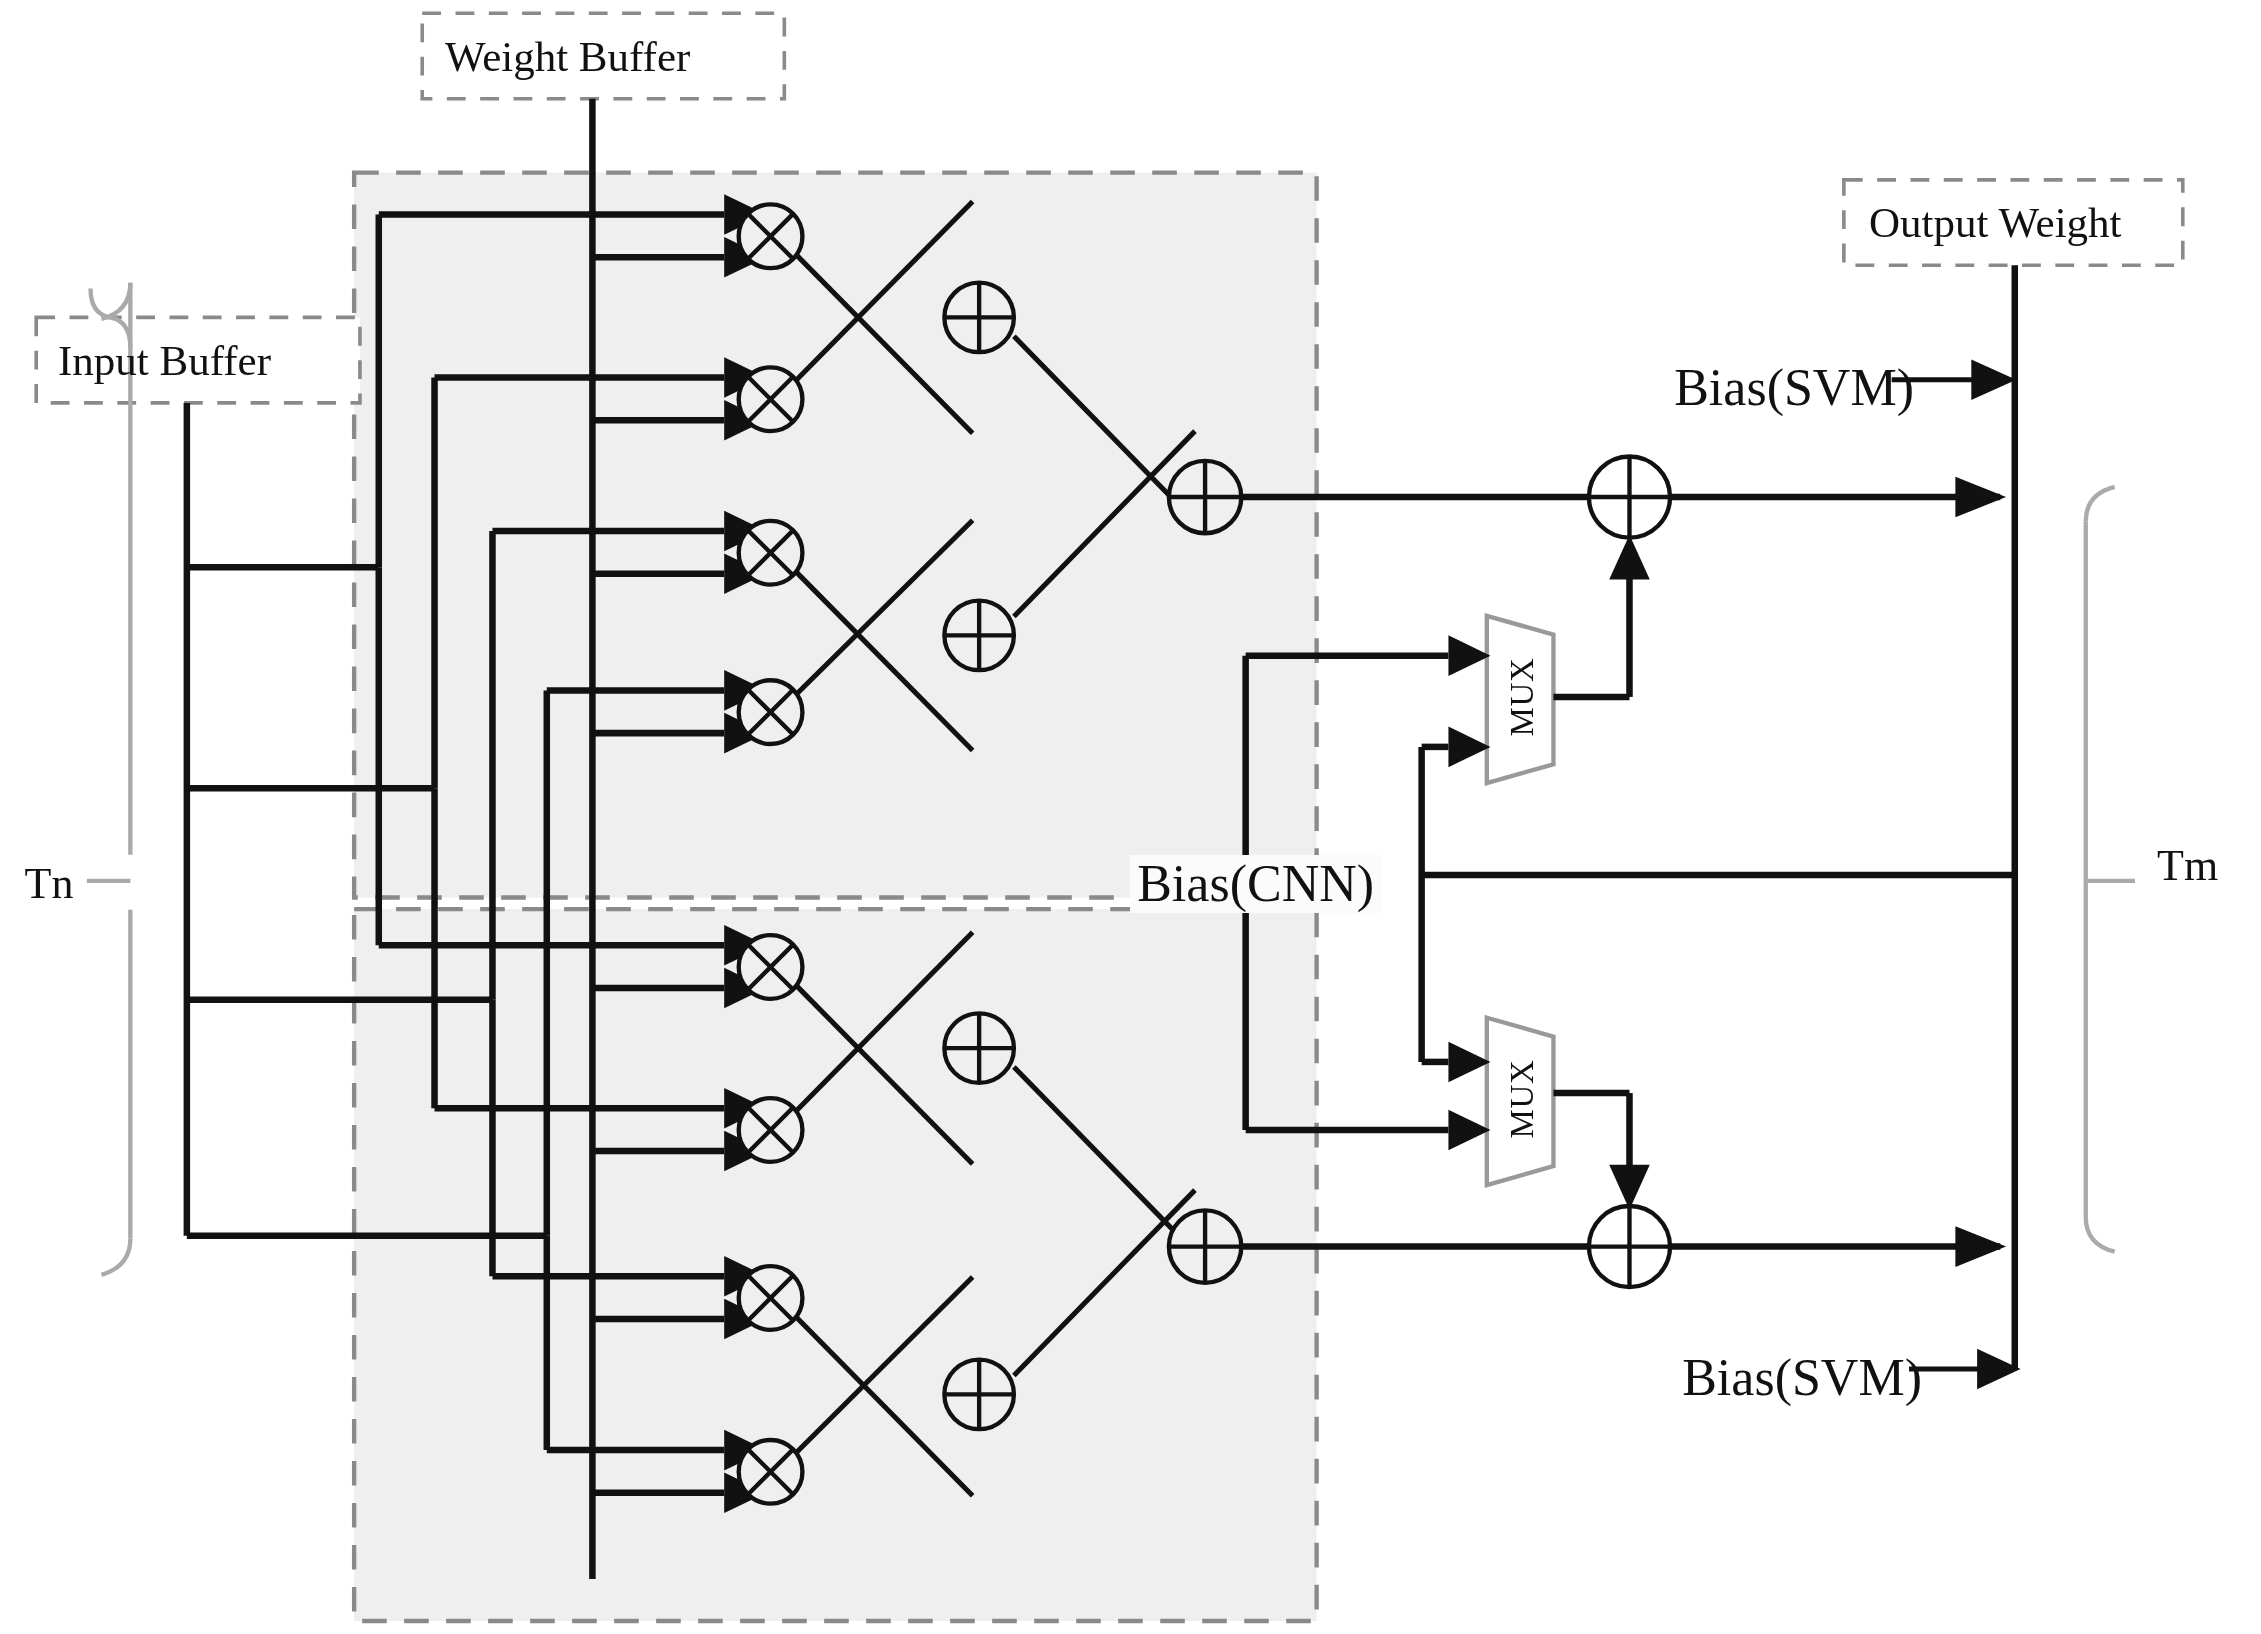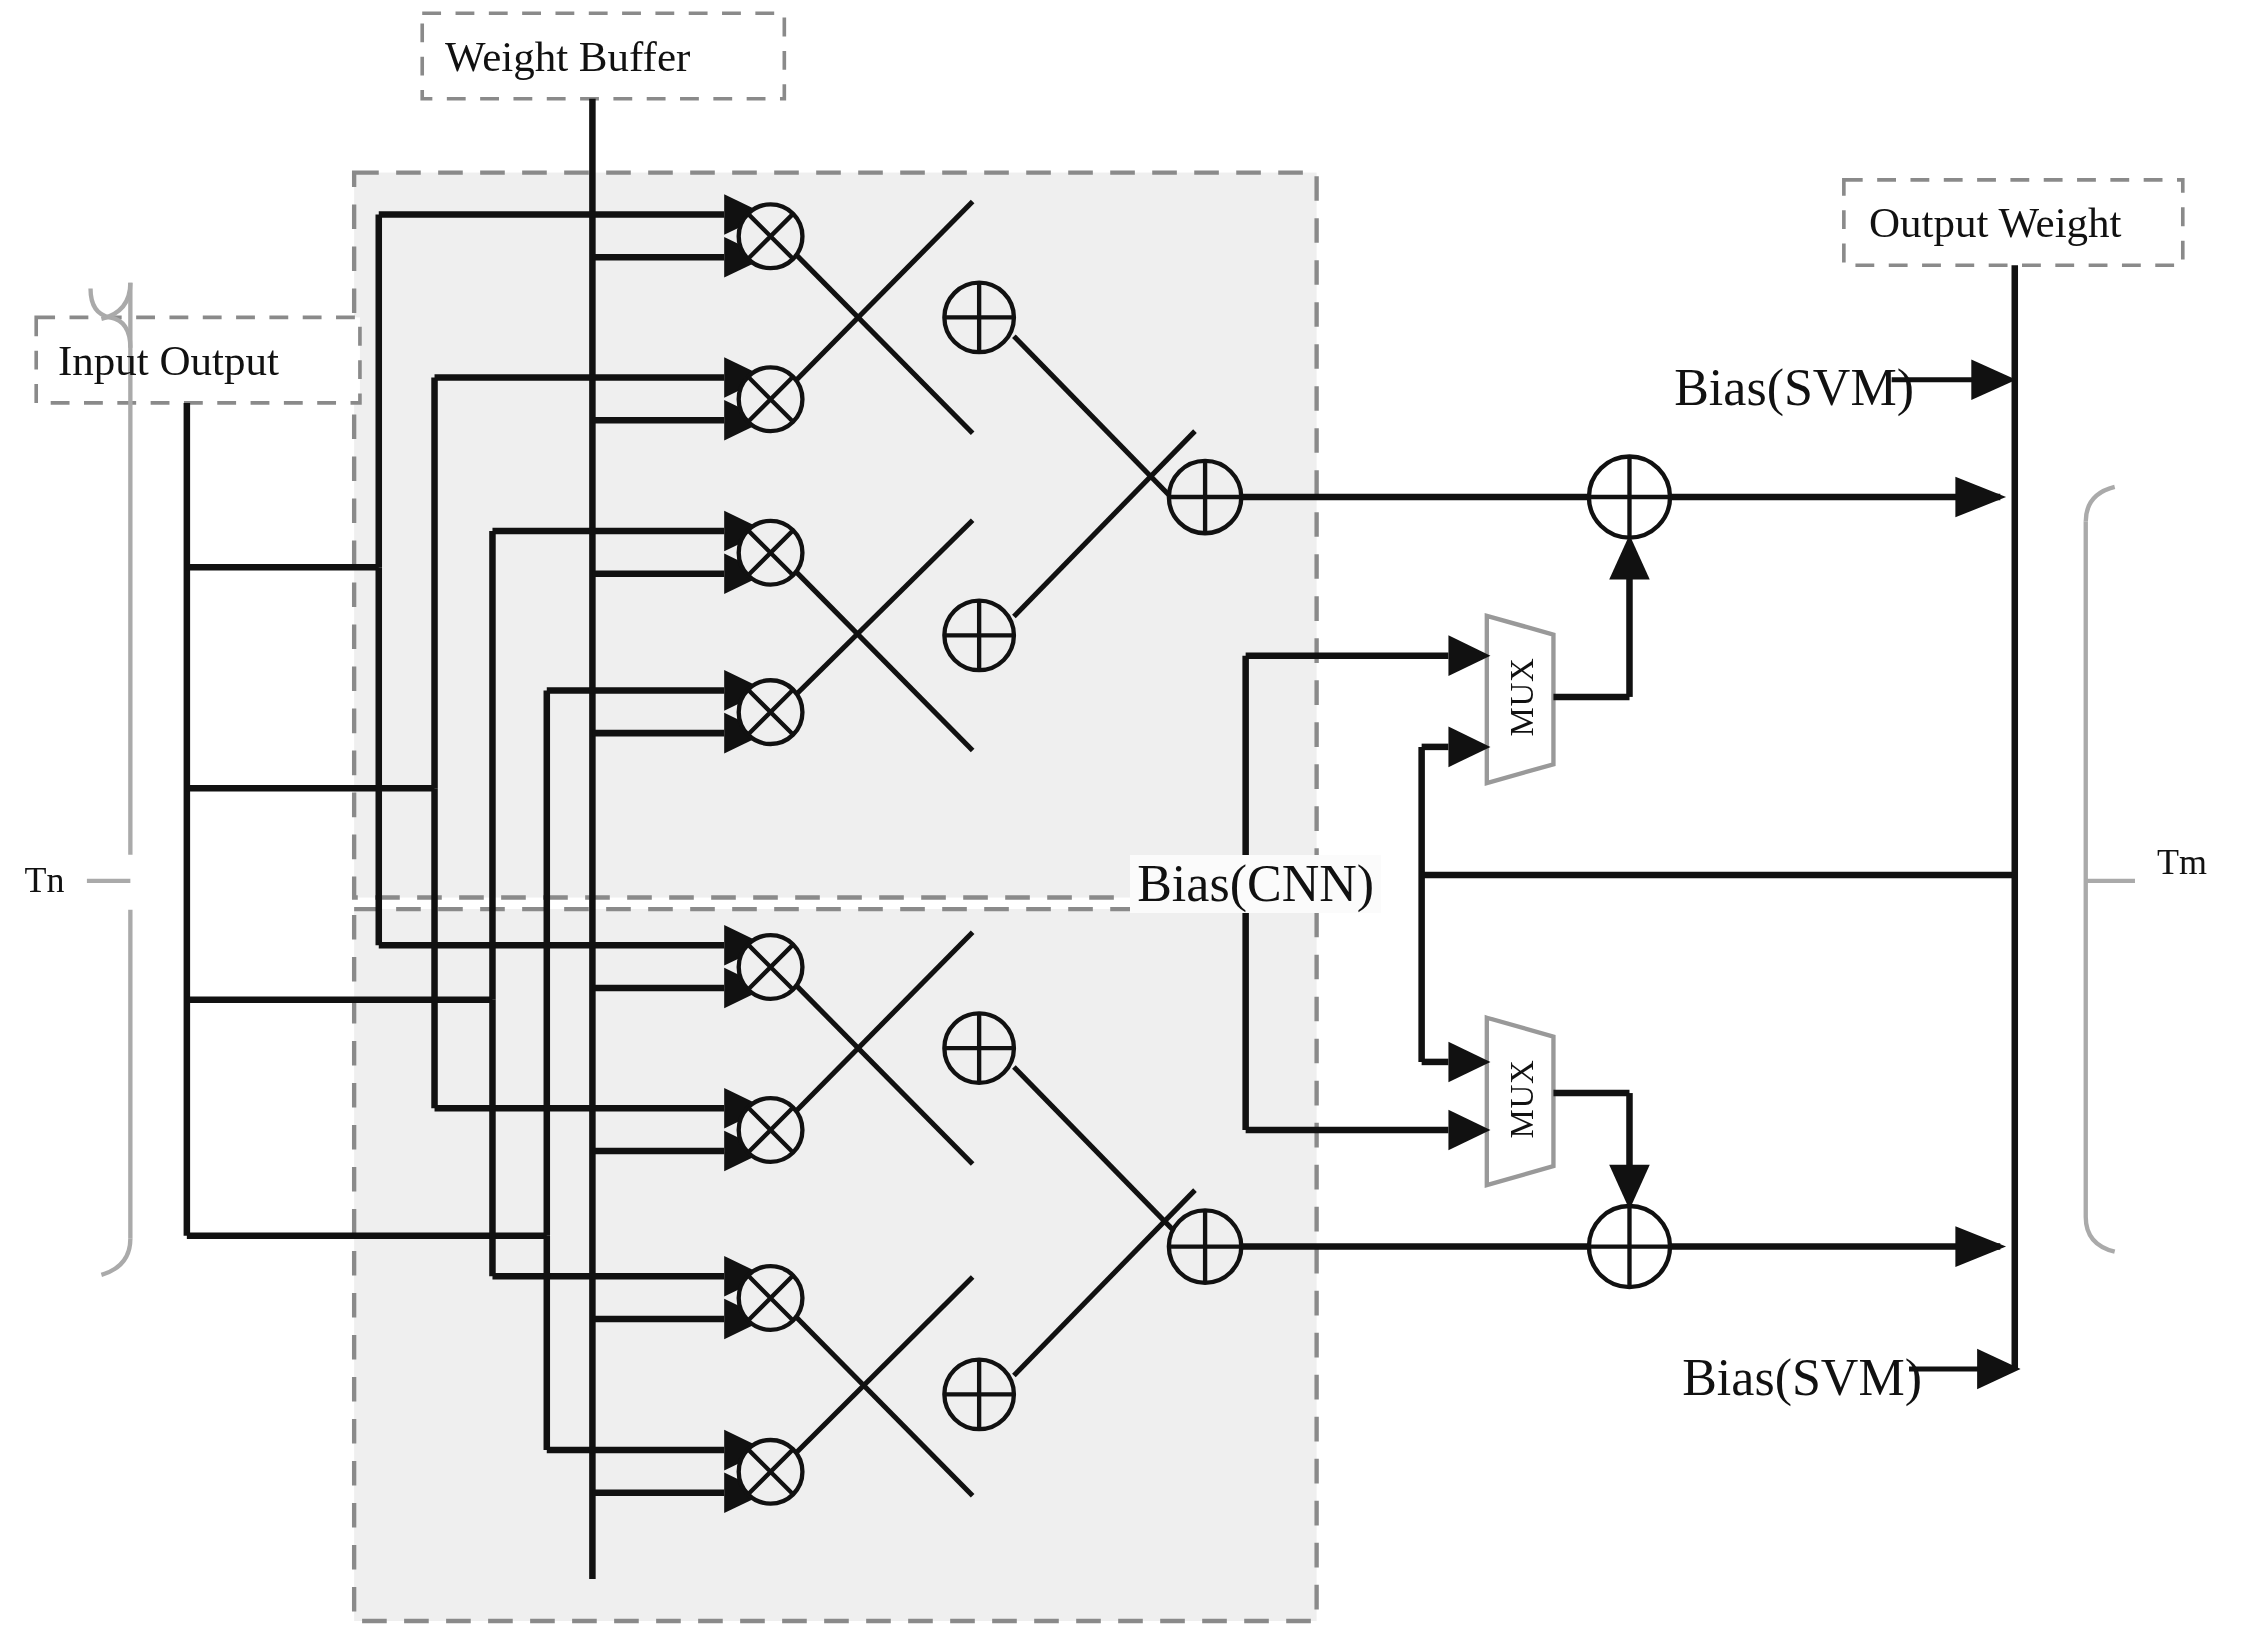"Input Output" div.lbl { text: Output -> Buffer }
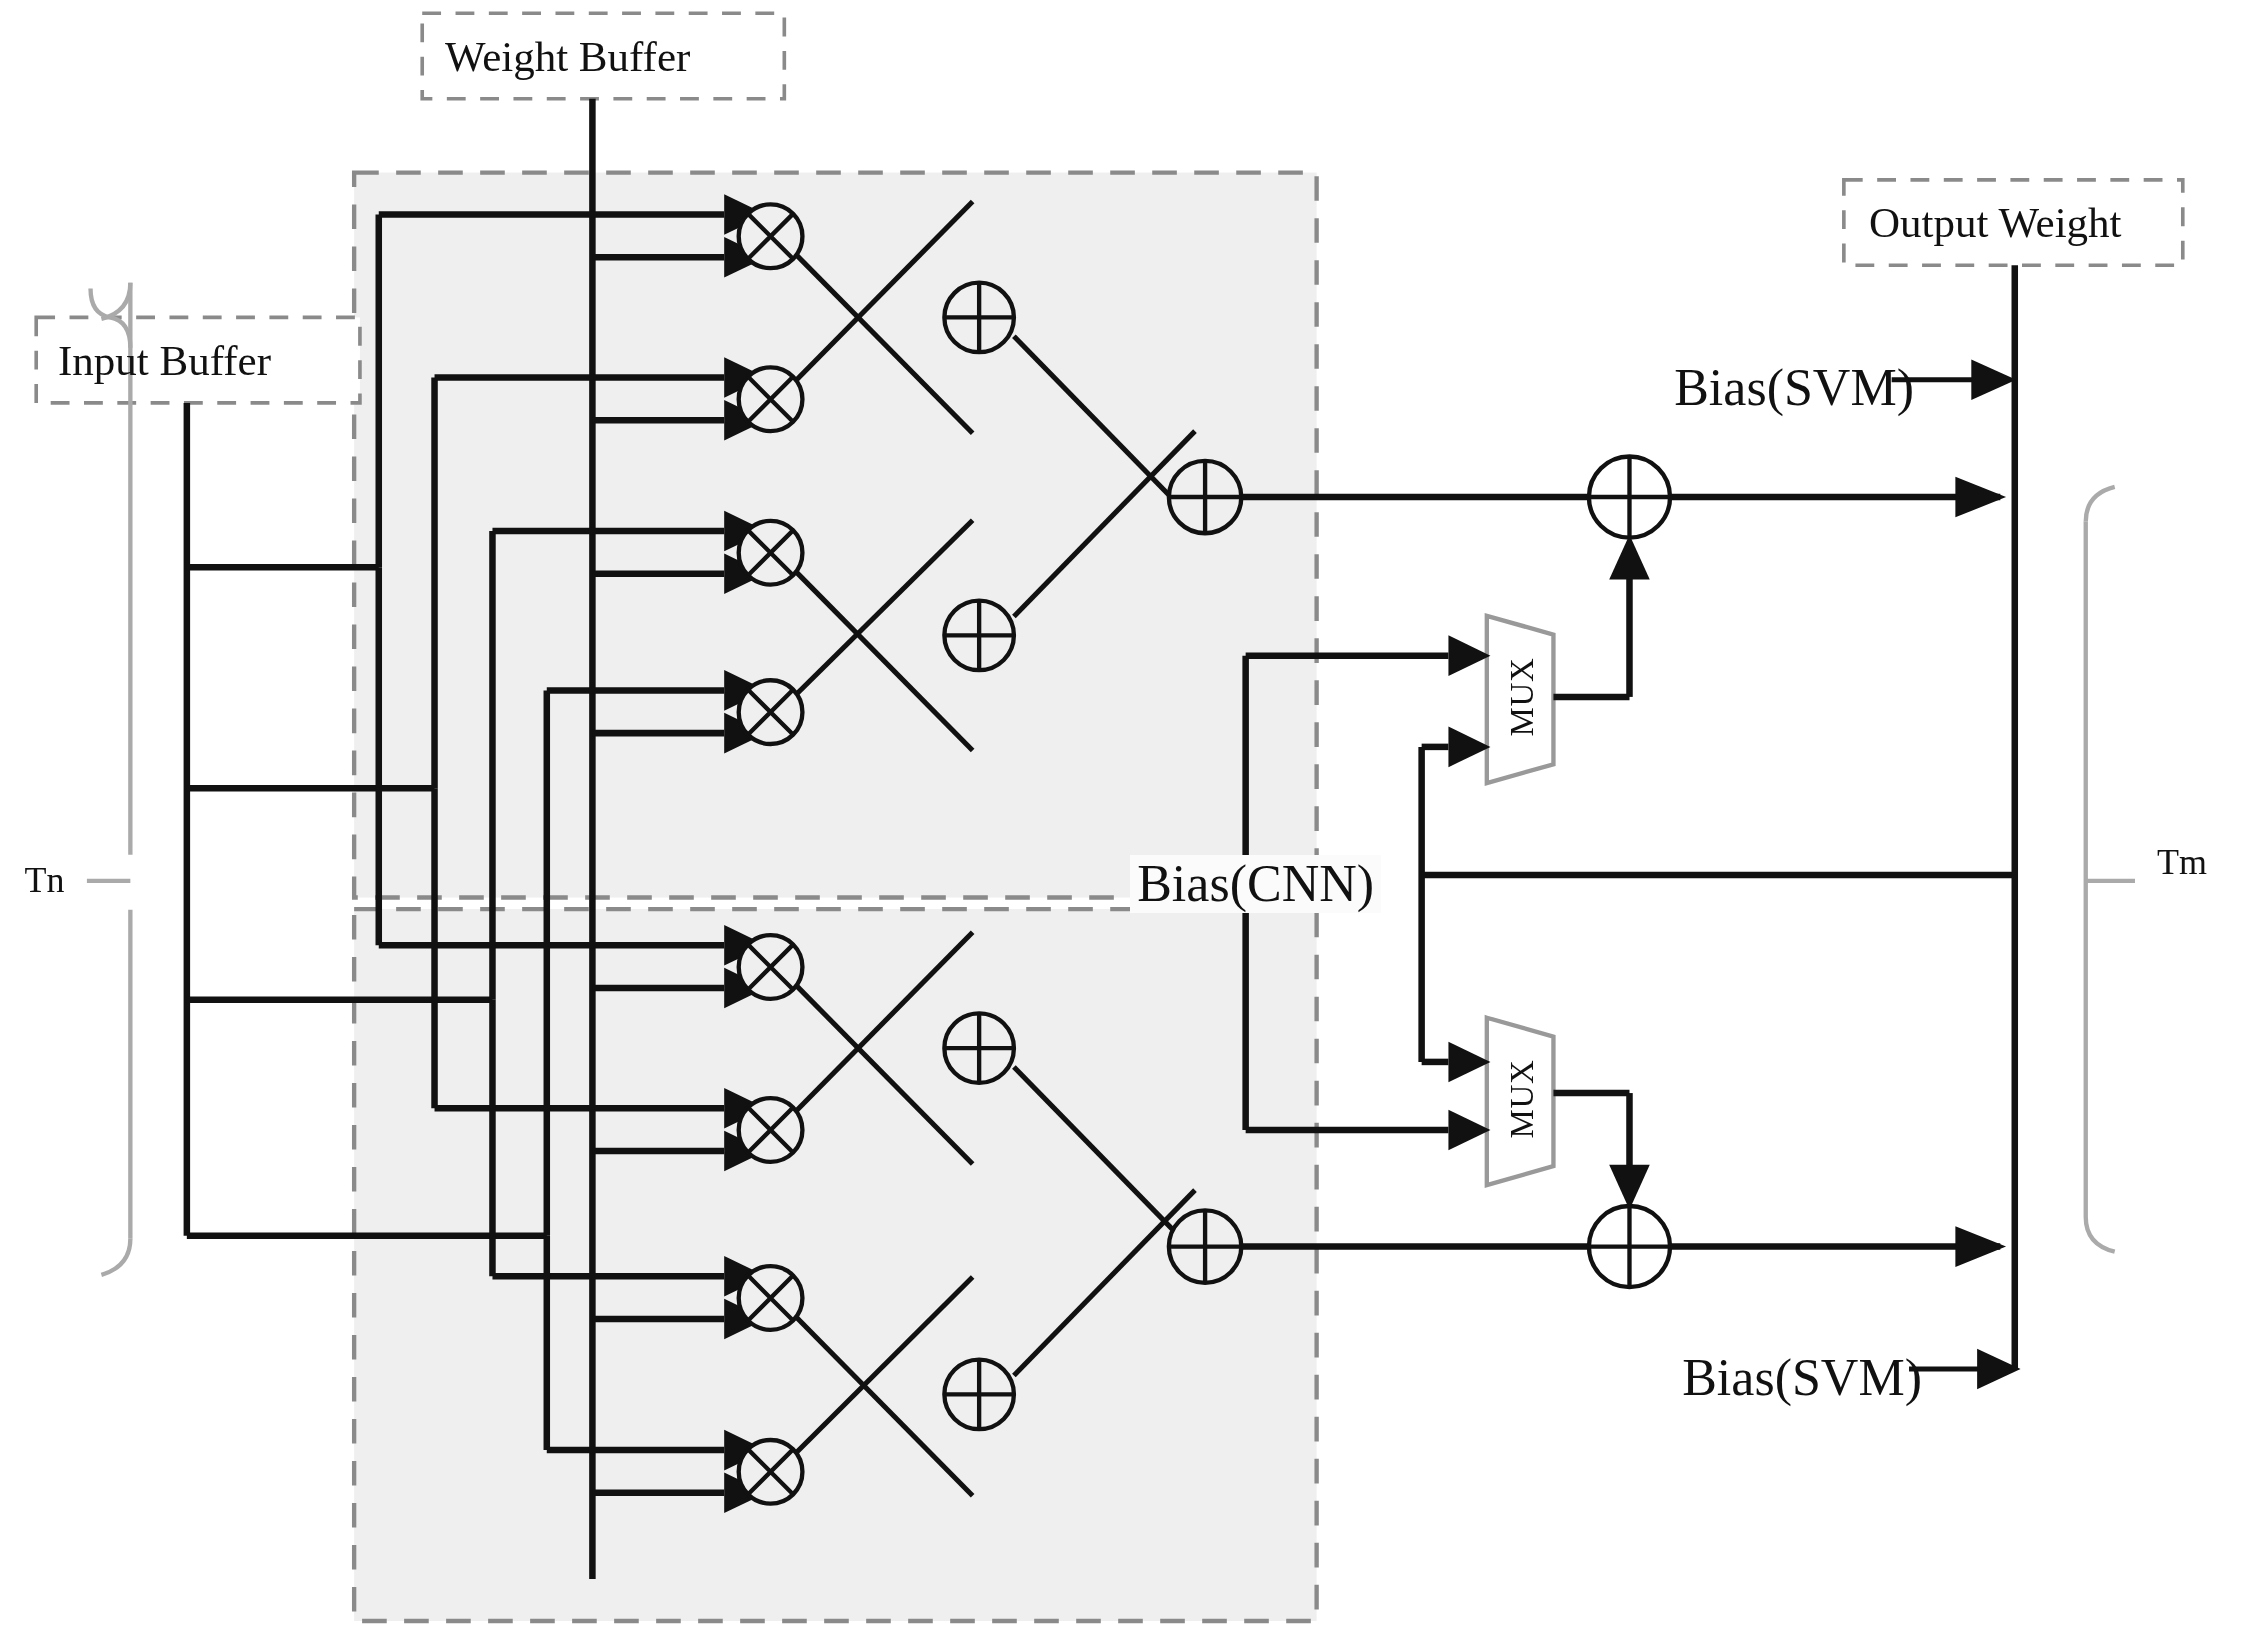"Tn" .lbl-tn { font-size: 36px -> 44px }
